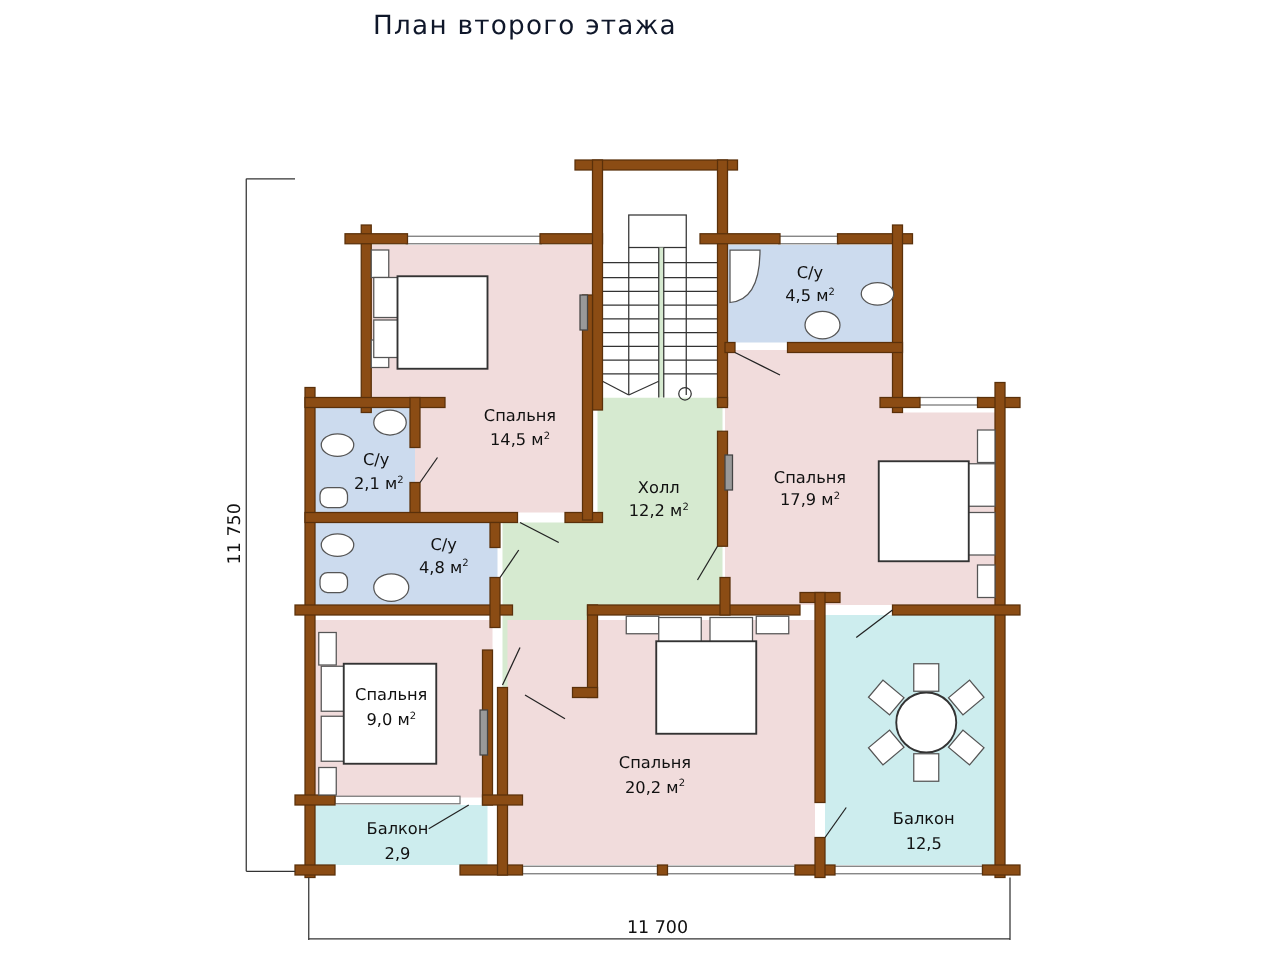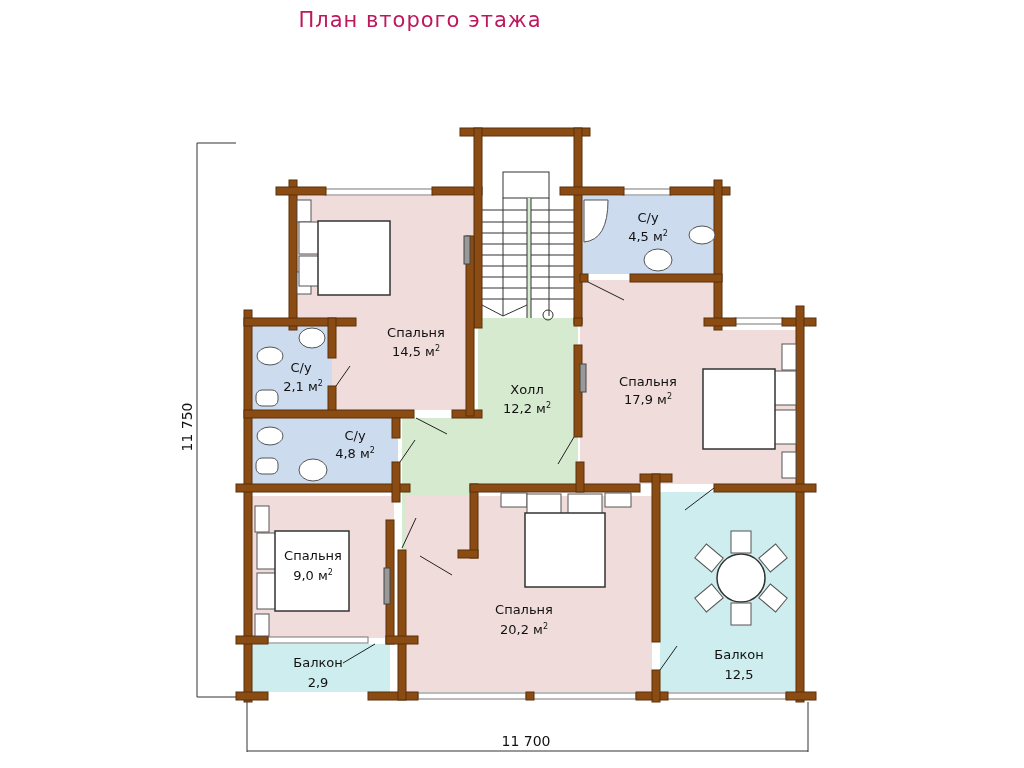"План второго этажа" #title { color: #be185d -> #0f172a }
